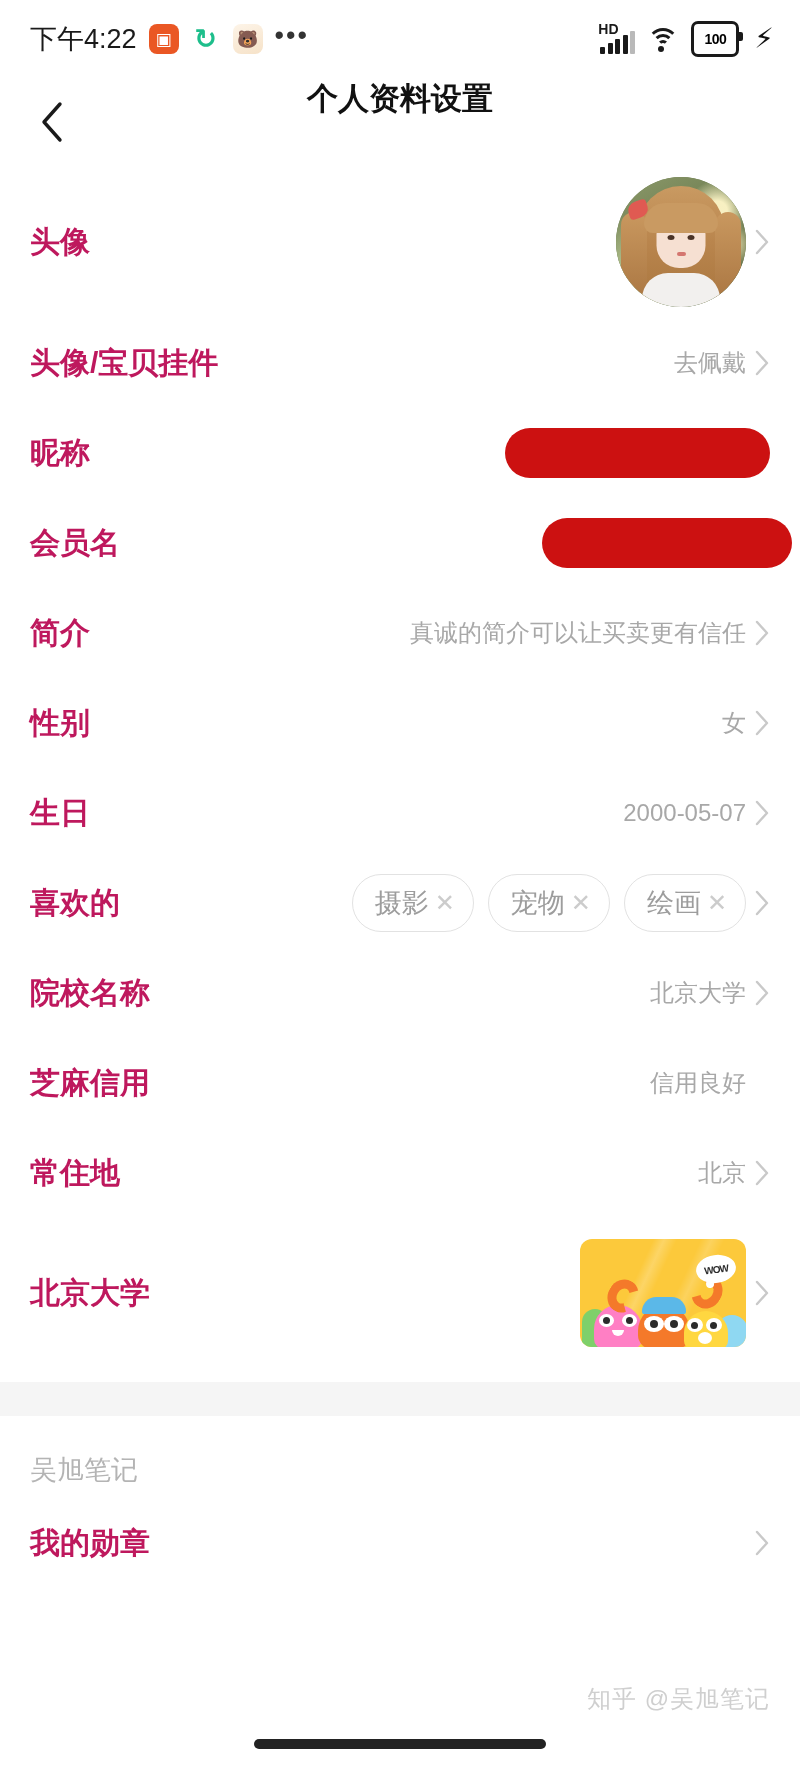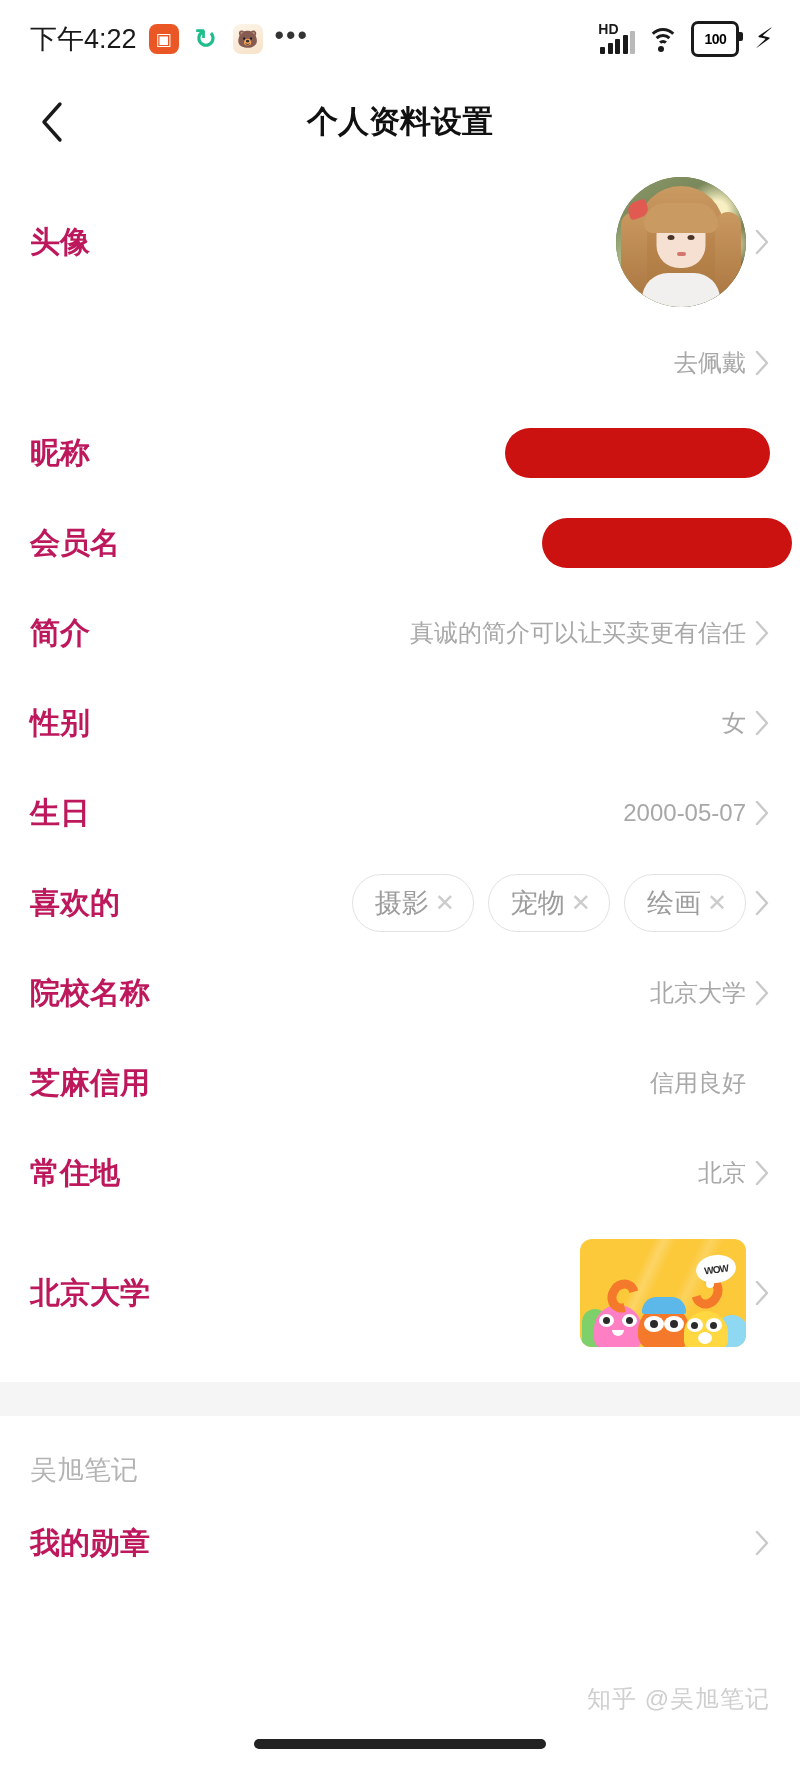"个人资料设置" .navbar { align-items: center -> none }
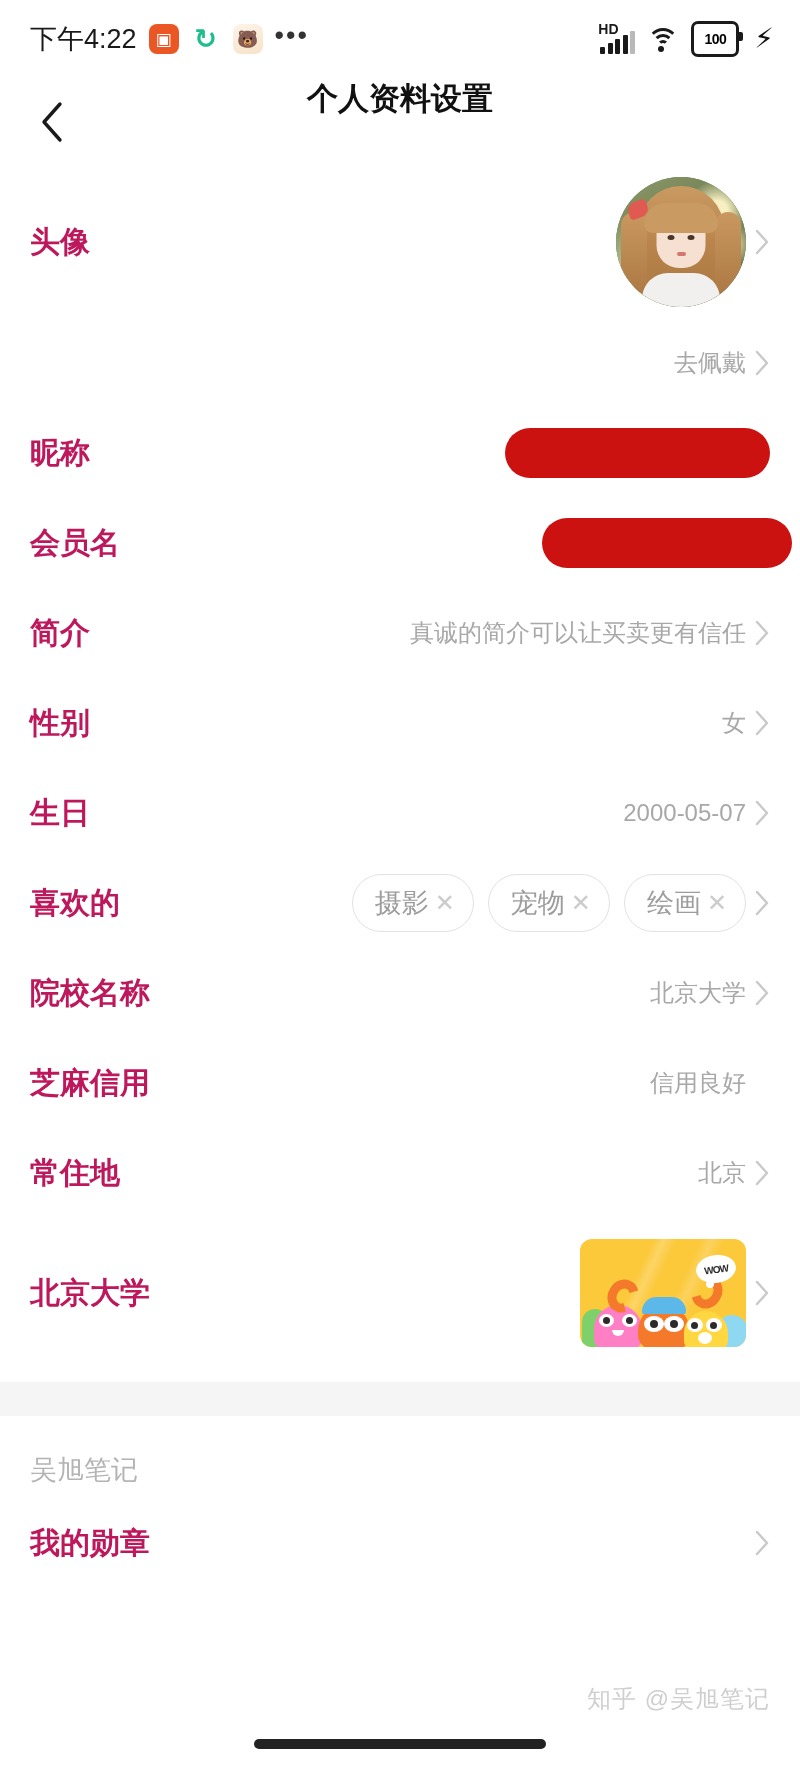"头像/宝贝挂件" span.row-label { html: none -> <span>头像/宝贝挂件</span> }
